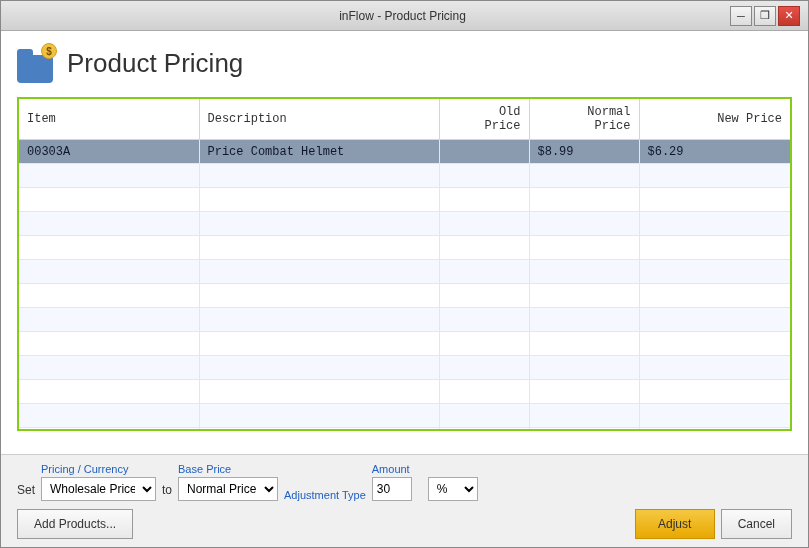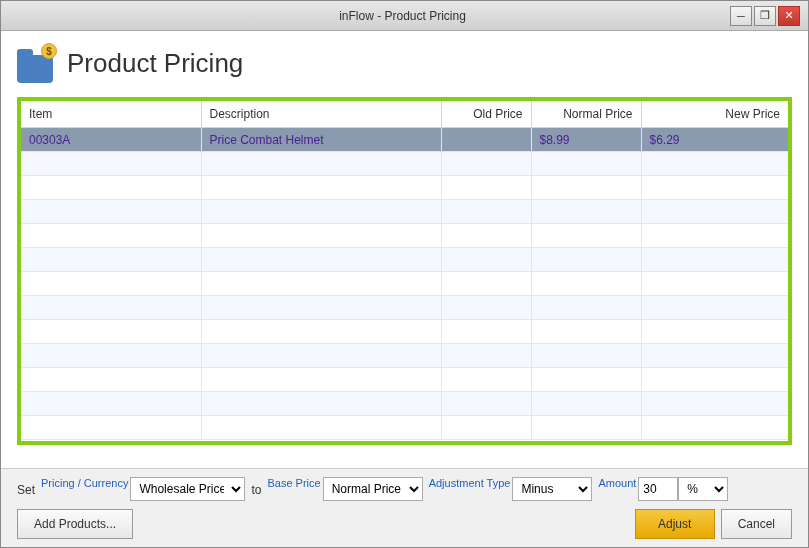"Item" .table-container { border: 4px solid #84cc16 -> 2px solid #84cc16; font-family: none -> Liberation Mono, monospace }
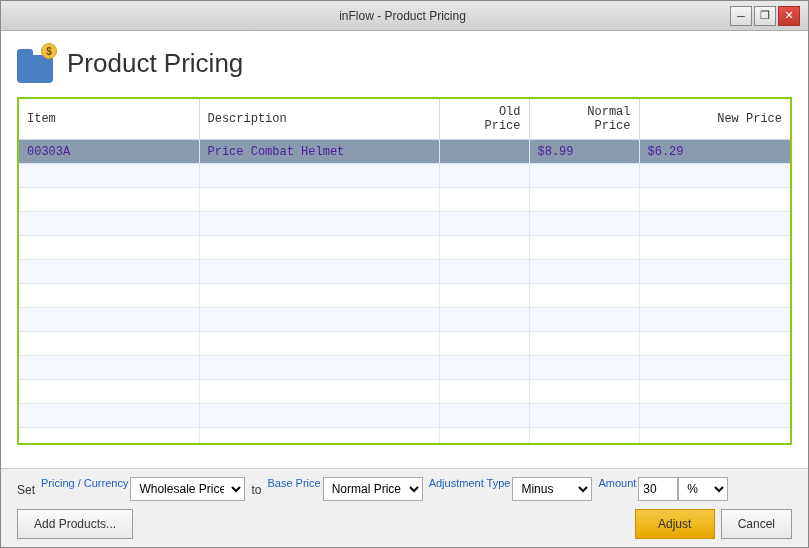"00303A" tbody tr.selected { color: #4c1d95 -> #0f172a }
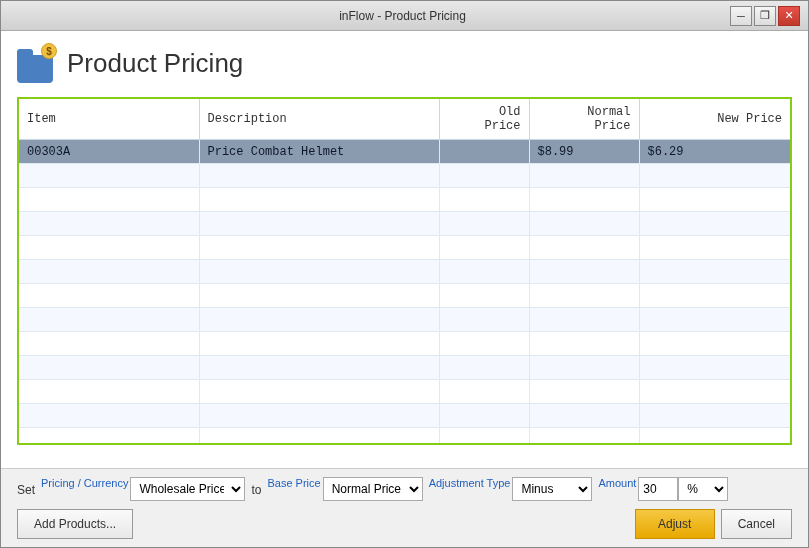"Pricing / Currency" .control-group { flex-direction: row -> column }
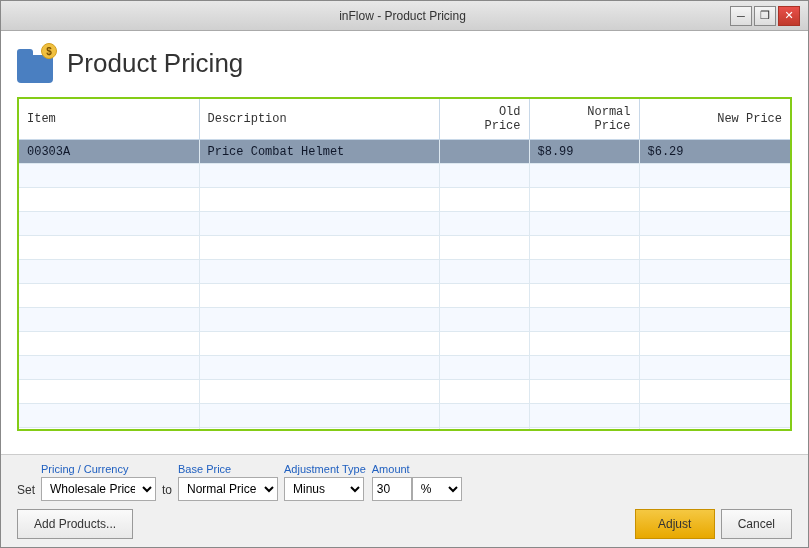"Minus" select.select-adjust { html: <select> <option>Minus</option> <option>Plus</option> <option>Multiply</option> <option>Set To</option> </select> -> none }
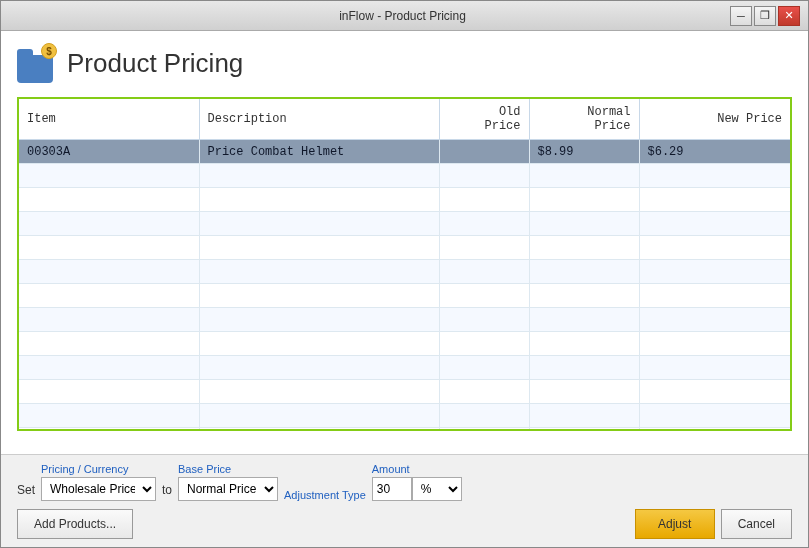"30" .amount-group { gap: 0 -> 16px }
